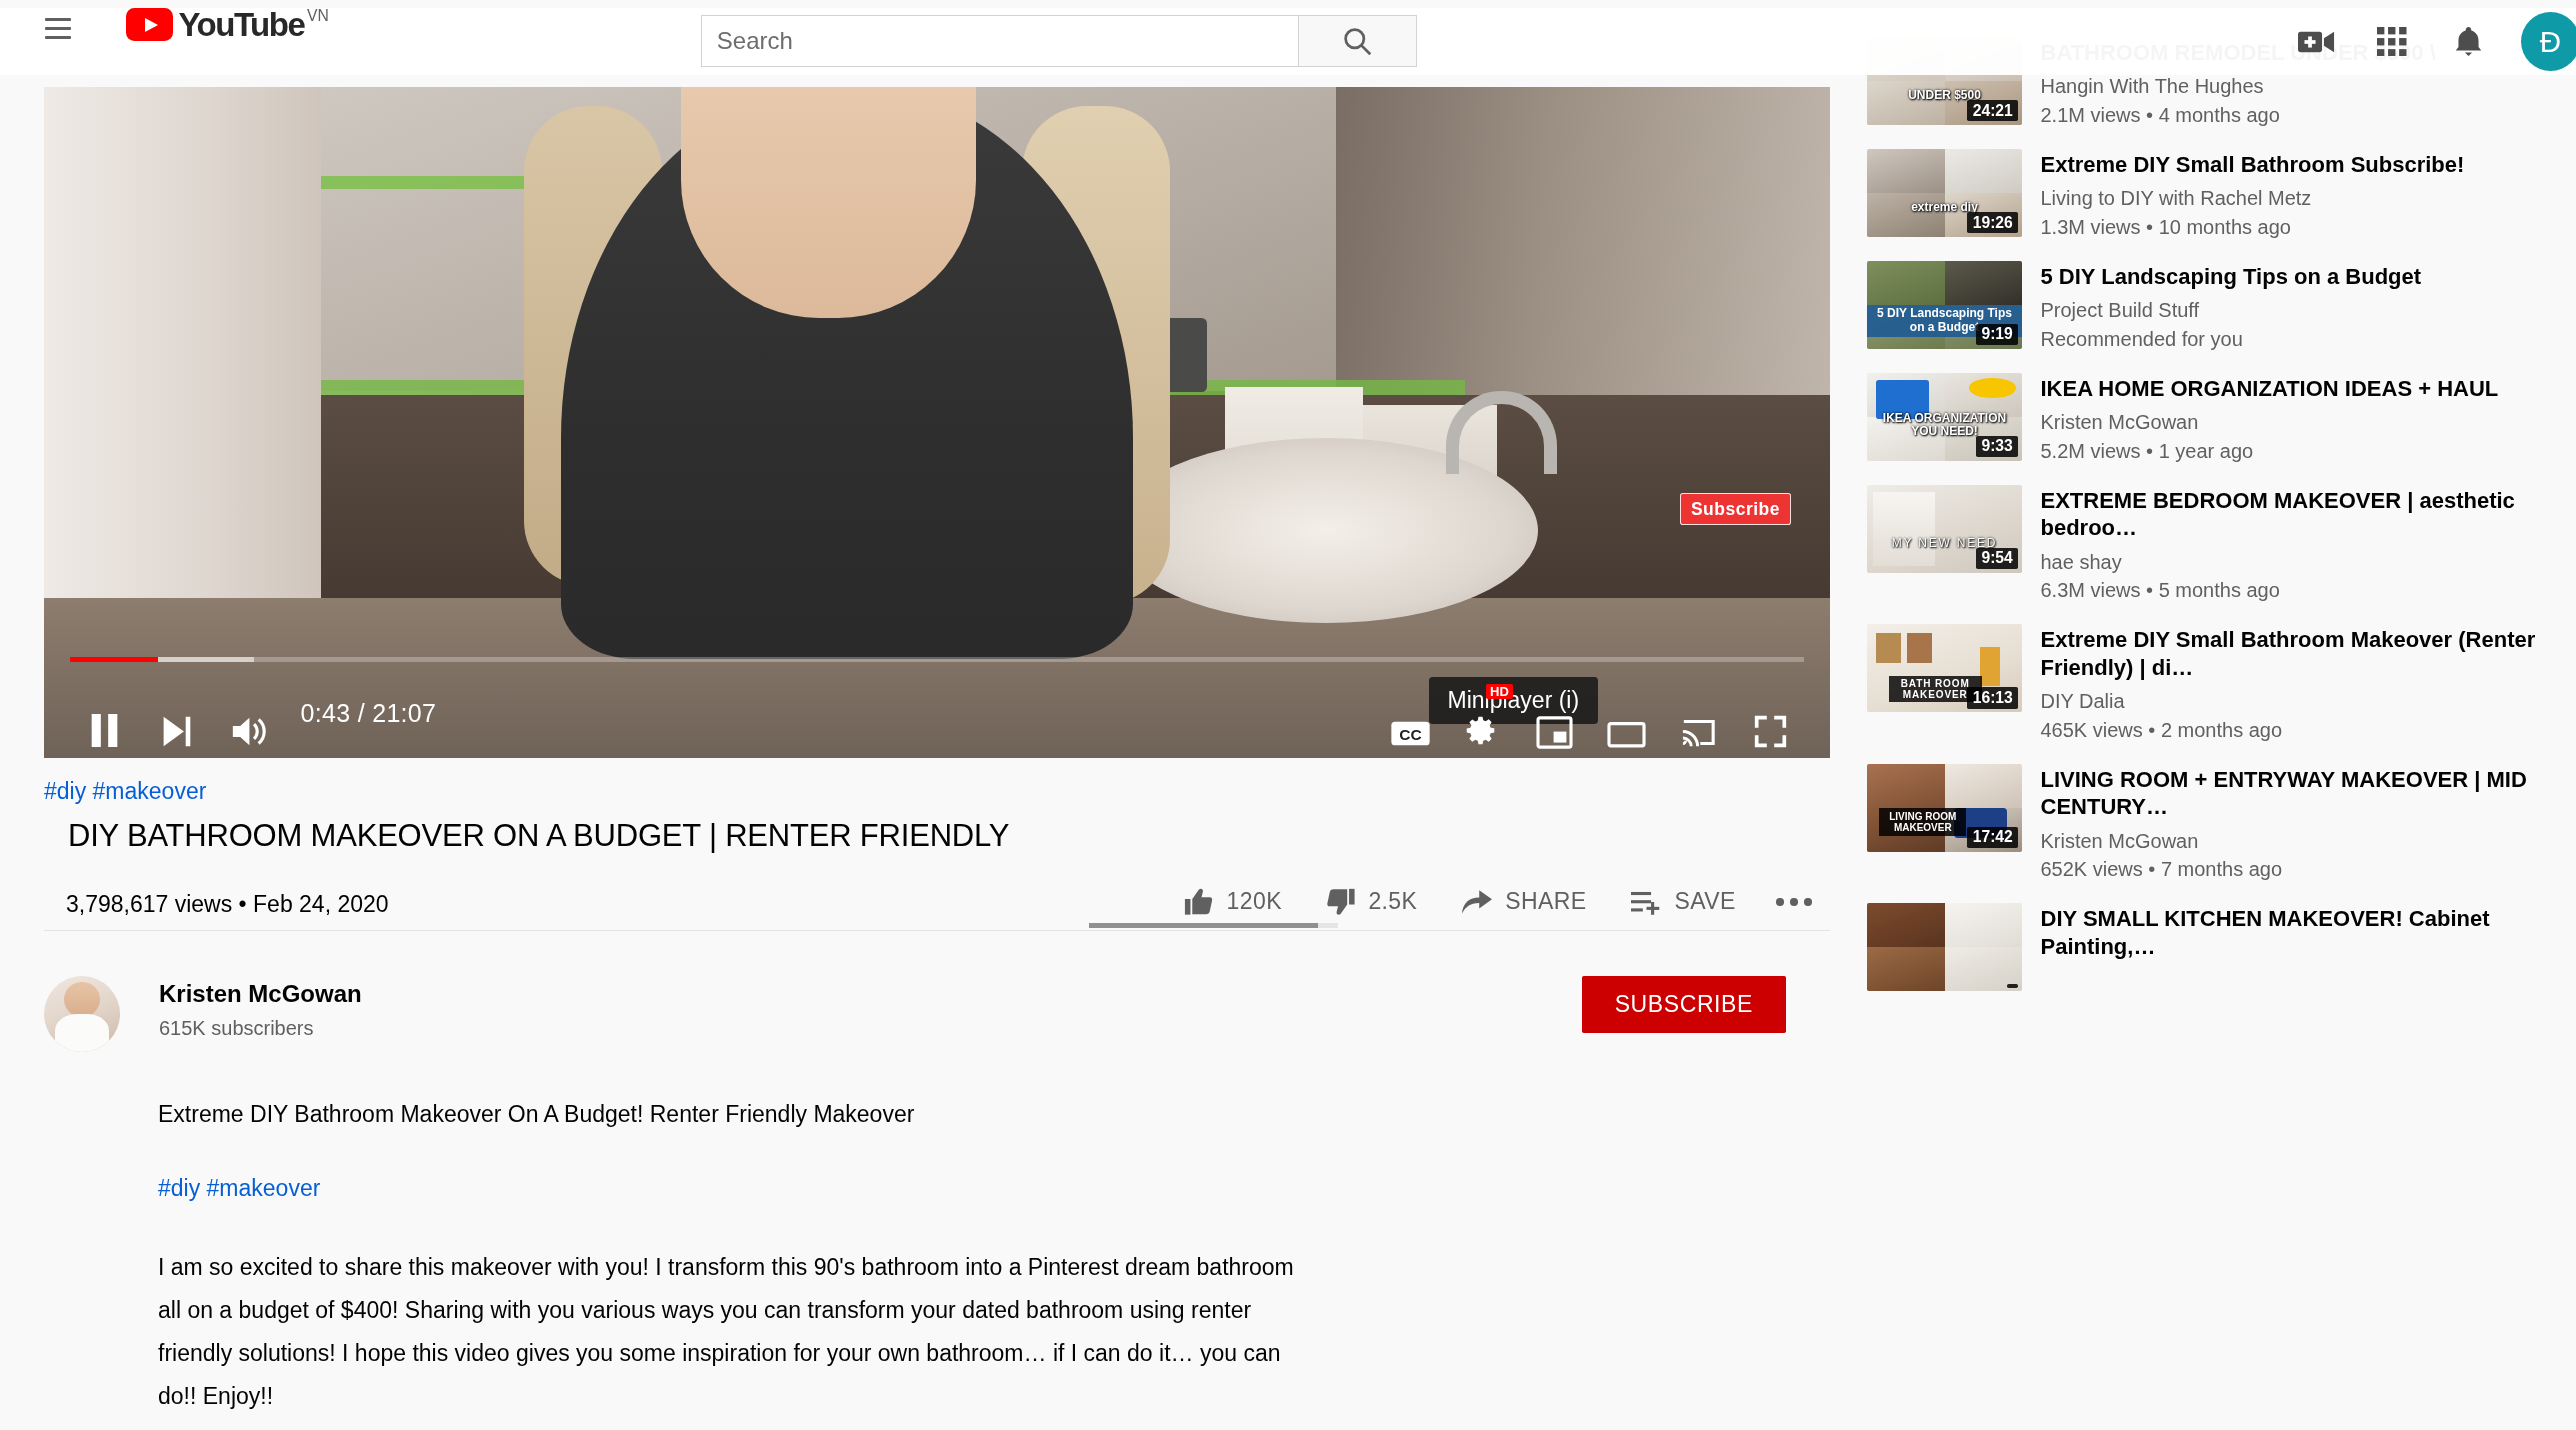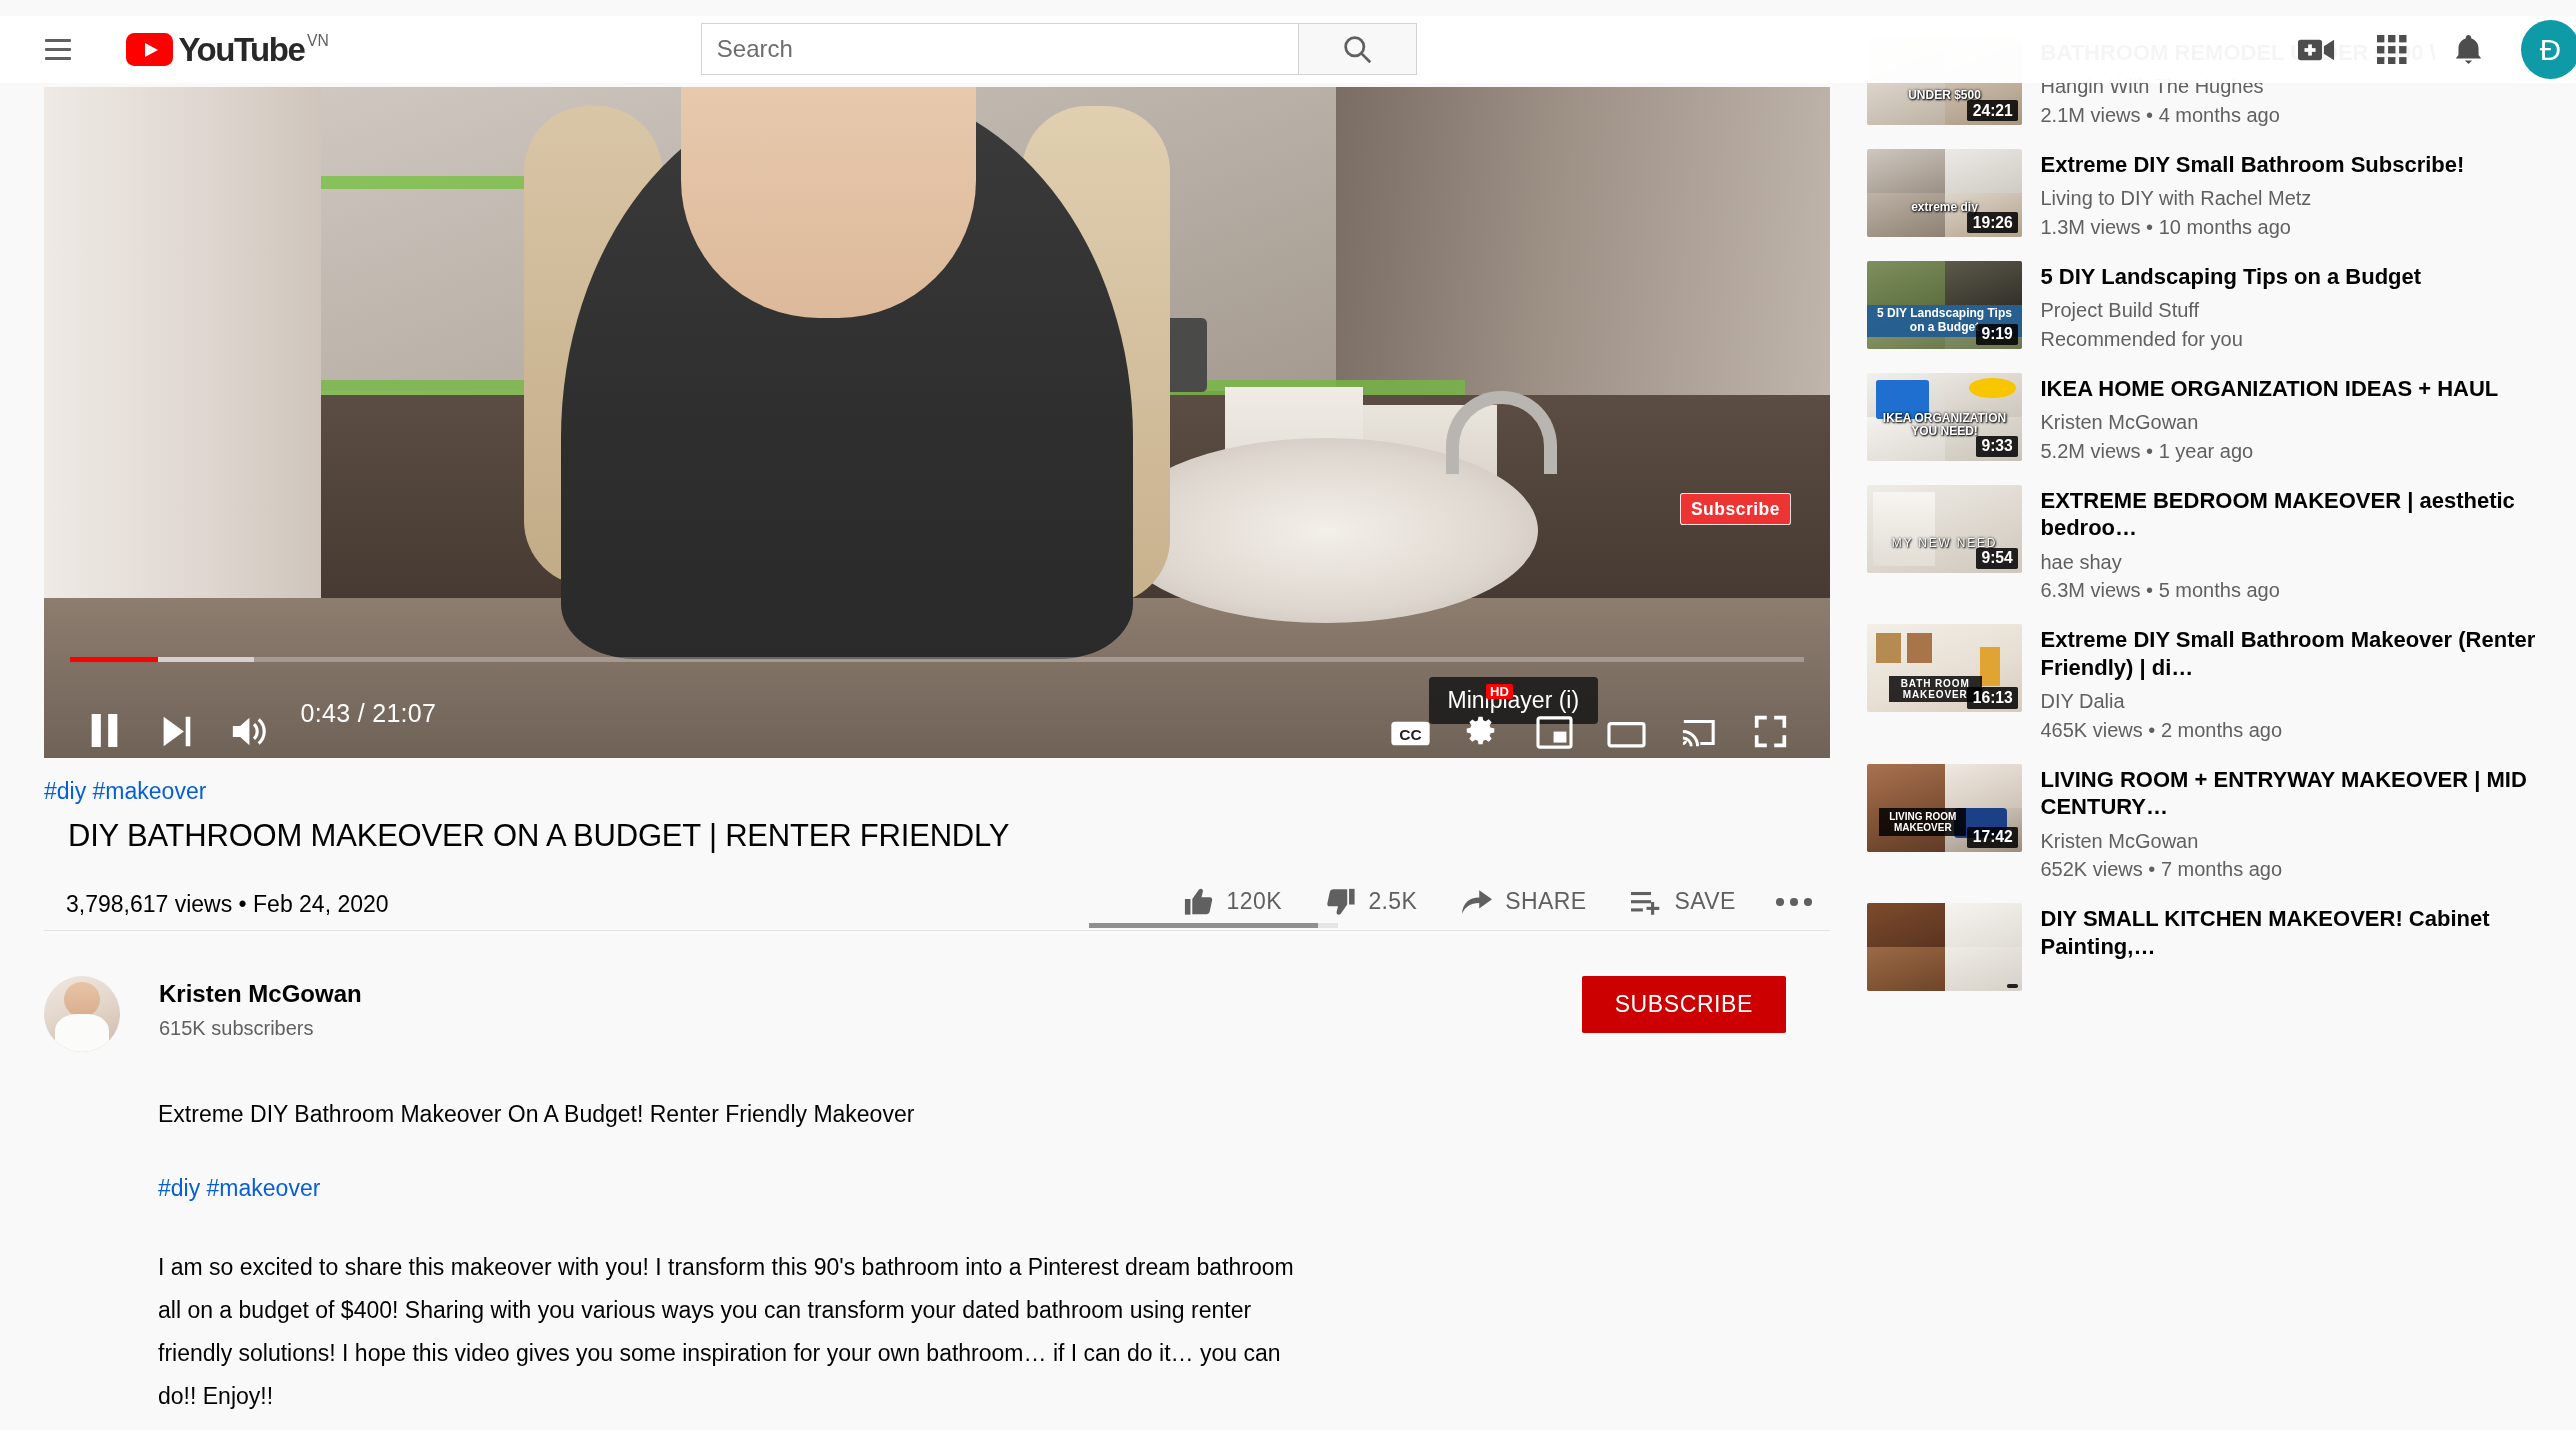"YouTube" .masthead { align-items: center -> none; top: 16px -> 8px }
